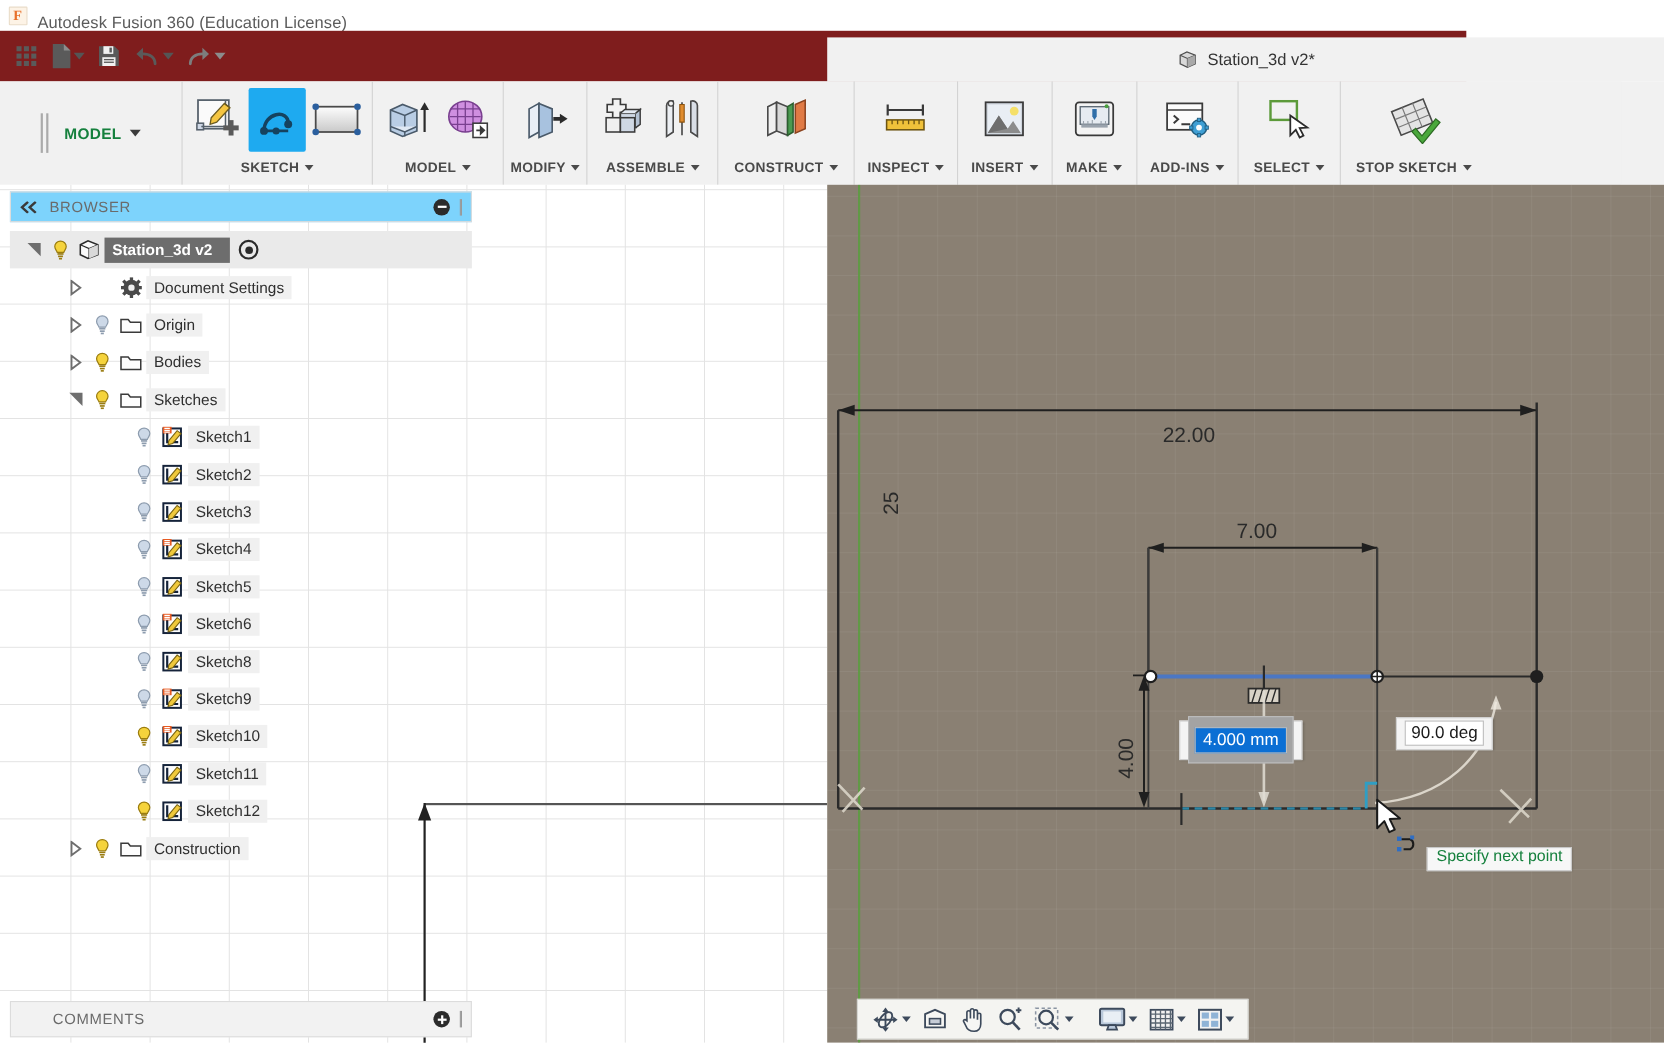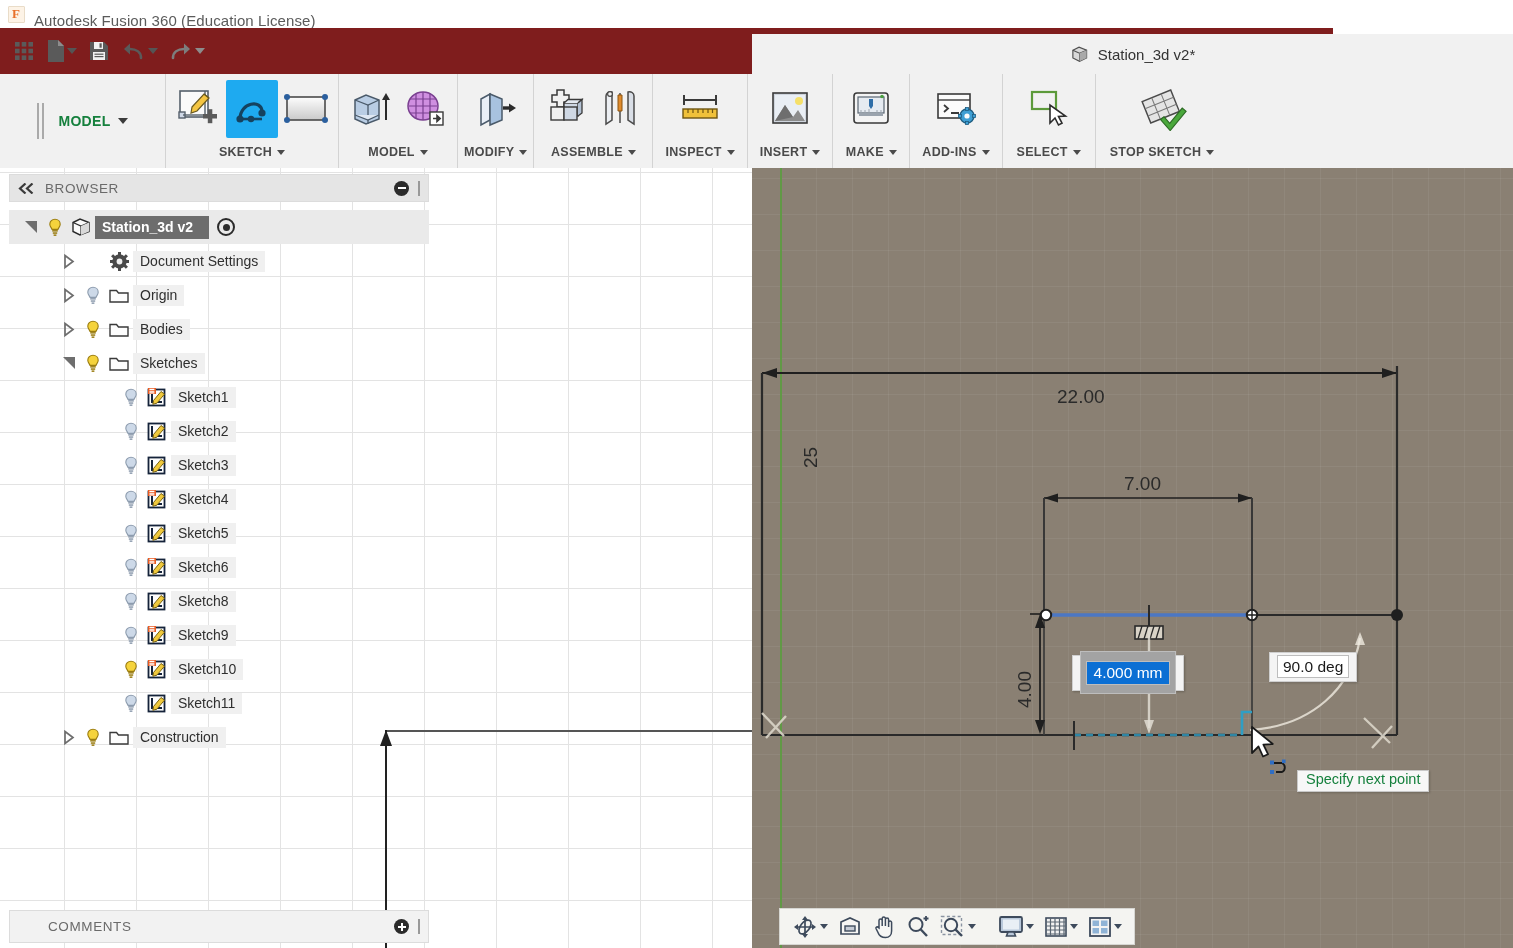"CONSTRUCT" div.panel { html: none -> <div> <div> <div> <svg> <path></path> <path></path> <path></path> <path></path> </svg> </div> </div> <div> <span>CONSTRUCT</span> <span></span> </div> </div> }
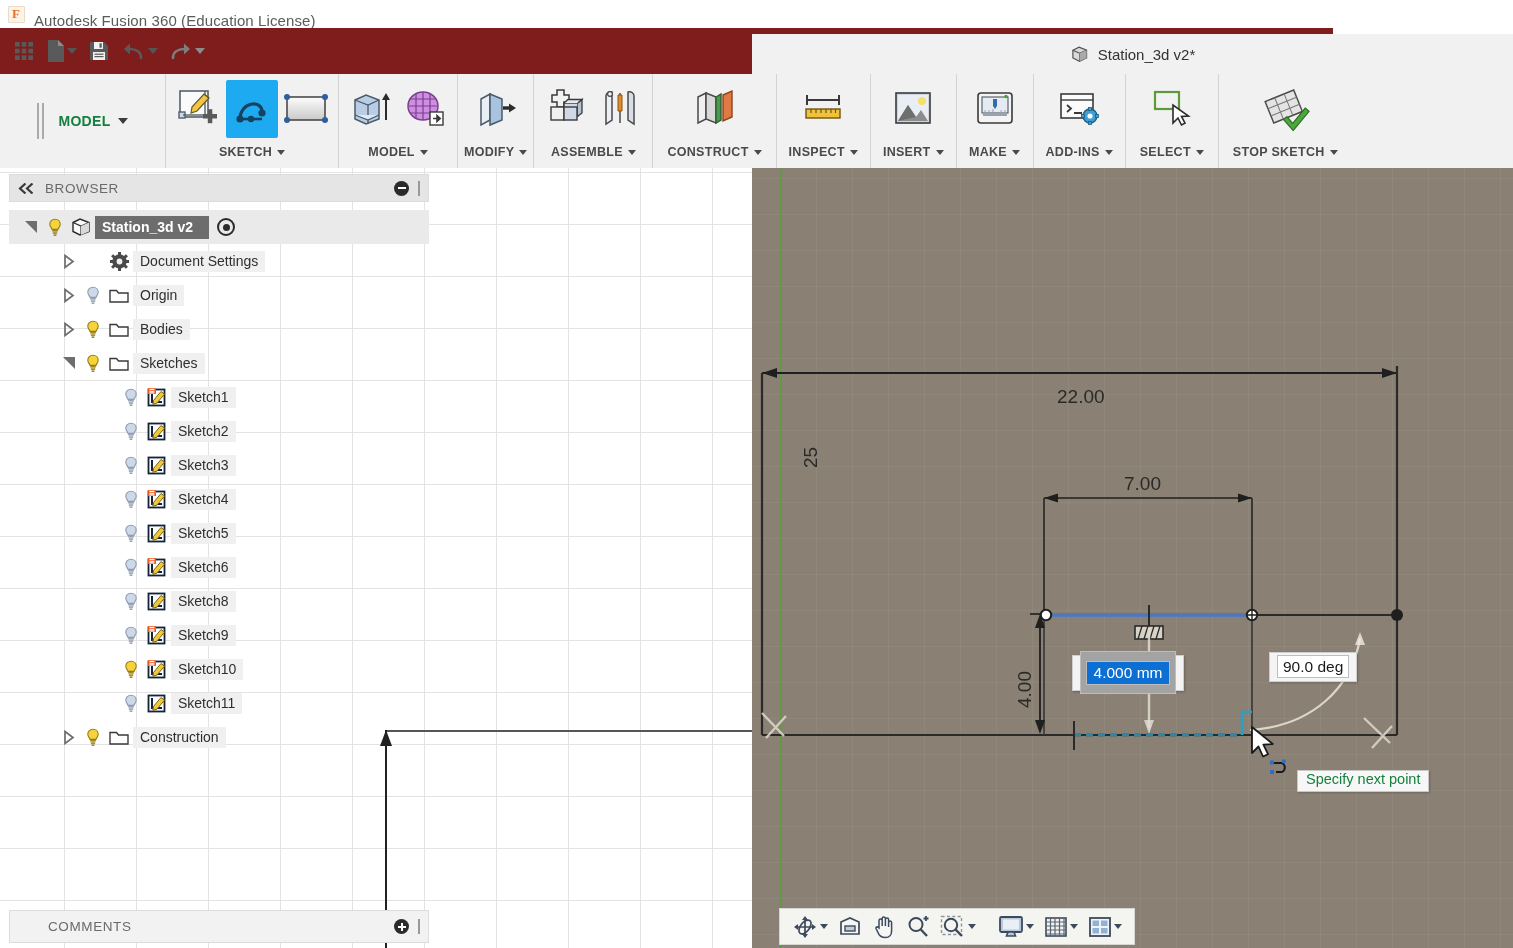"BROWSER" .browser-header { background: #e5e5e5 -> #7dd3fc }
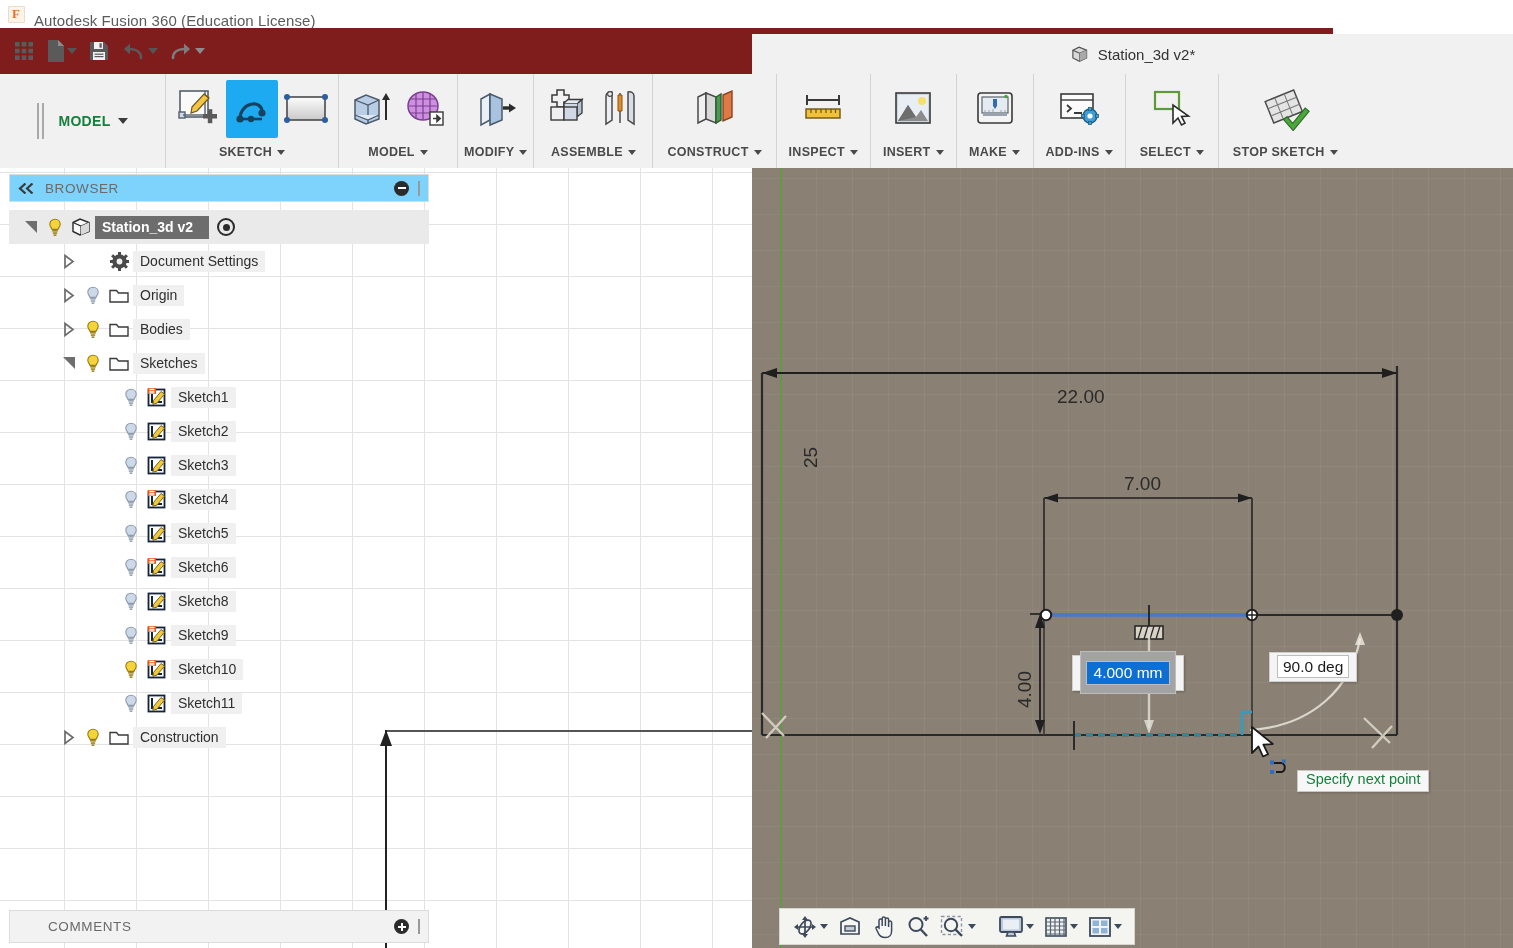"Sketch12" div.tree-row { html: none -> <div> <span></span> <span></span> <span> <svg> <path></path> <rect></rect> <rect></rect> <rect></rect> </svg> </span> <span> <svg> <rect></rect> <path></path> <path></path> </svg> </span> <span>Sketch12</span> </div> }
